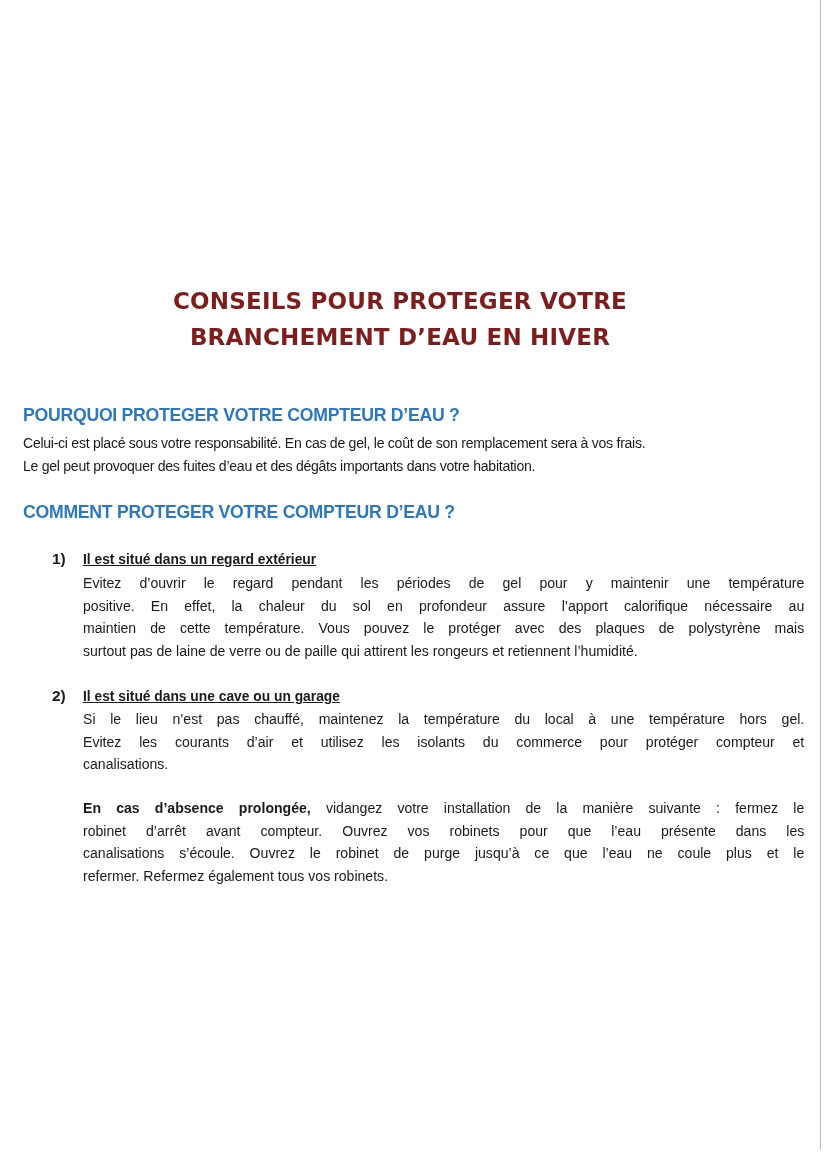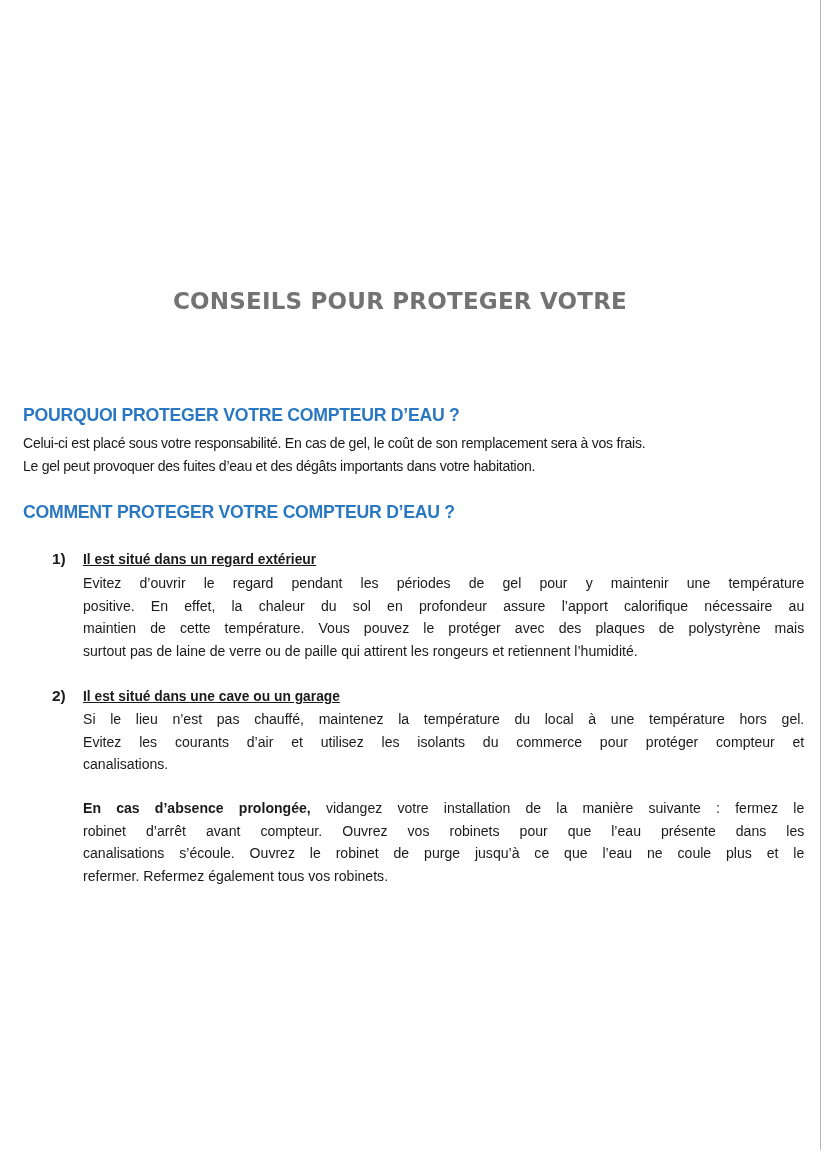"CONSEILS POUR PROTEGER VOTRE" .title { color: #737373 -> #7f1d1d }
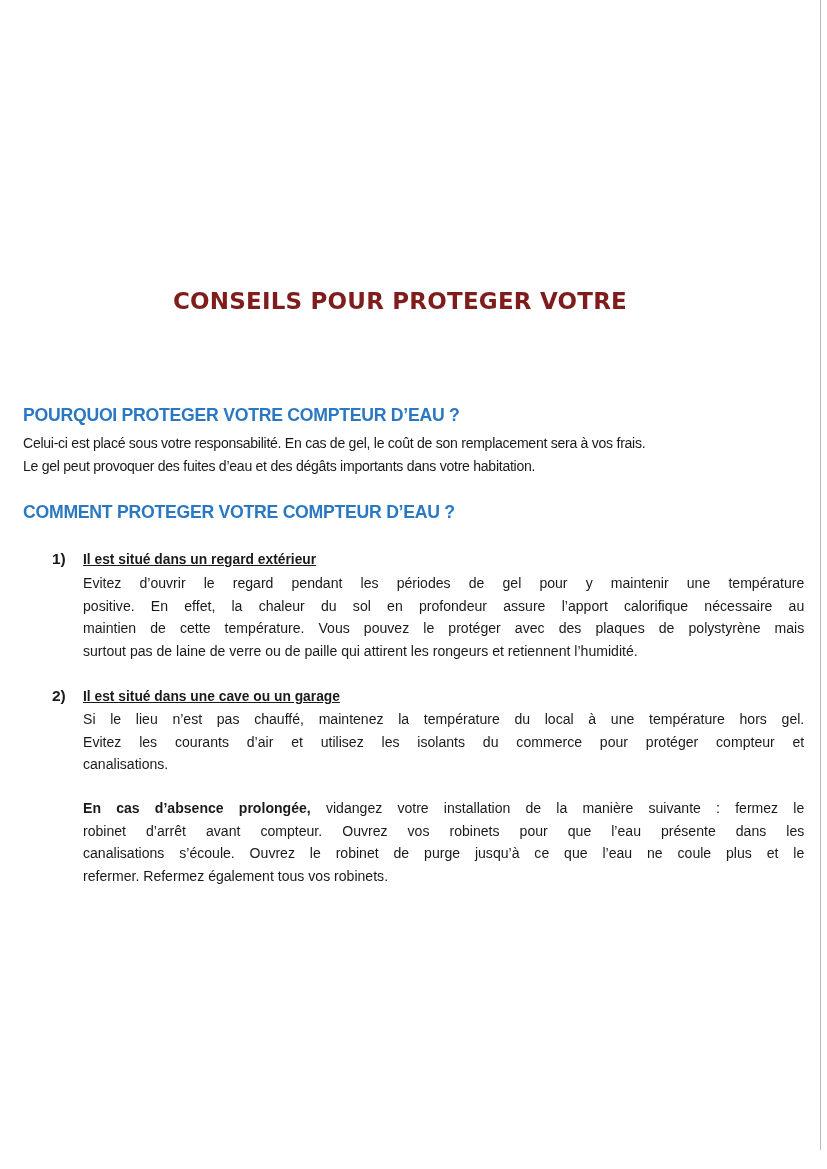"BRANCHEMENT D’EAU EN HIVER" div { html: none -> <div>BRANCHEMENT D’EAU EN HIVER</div> }
